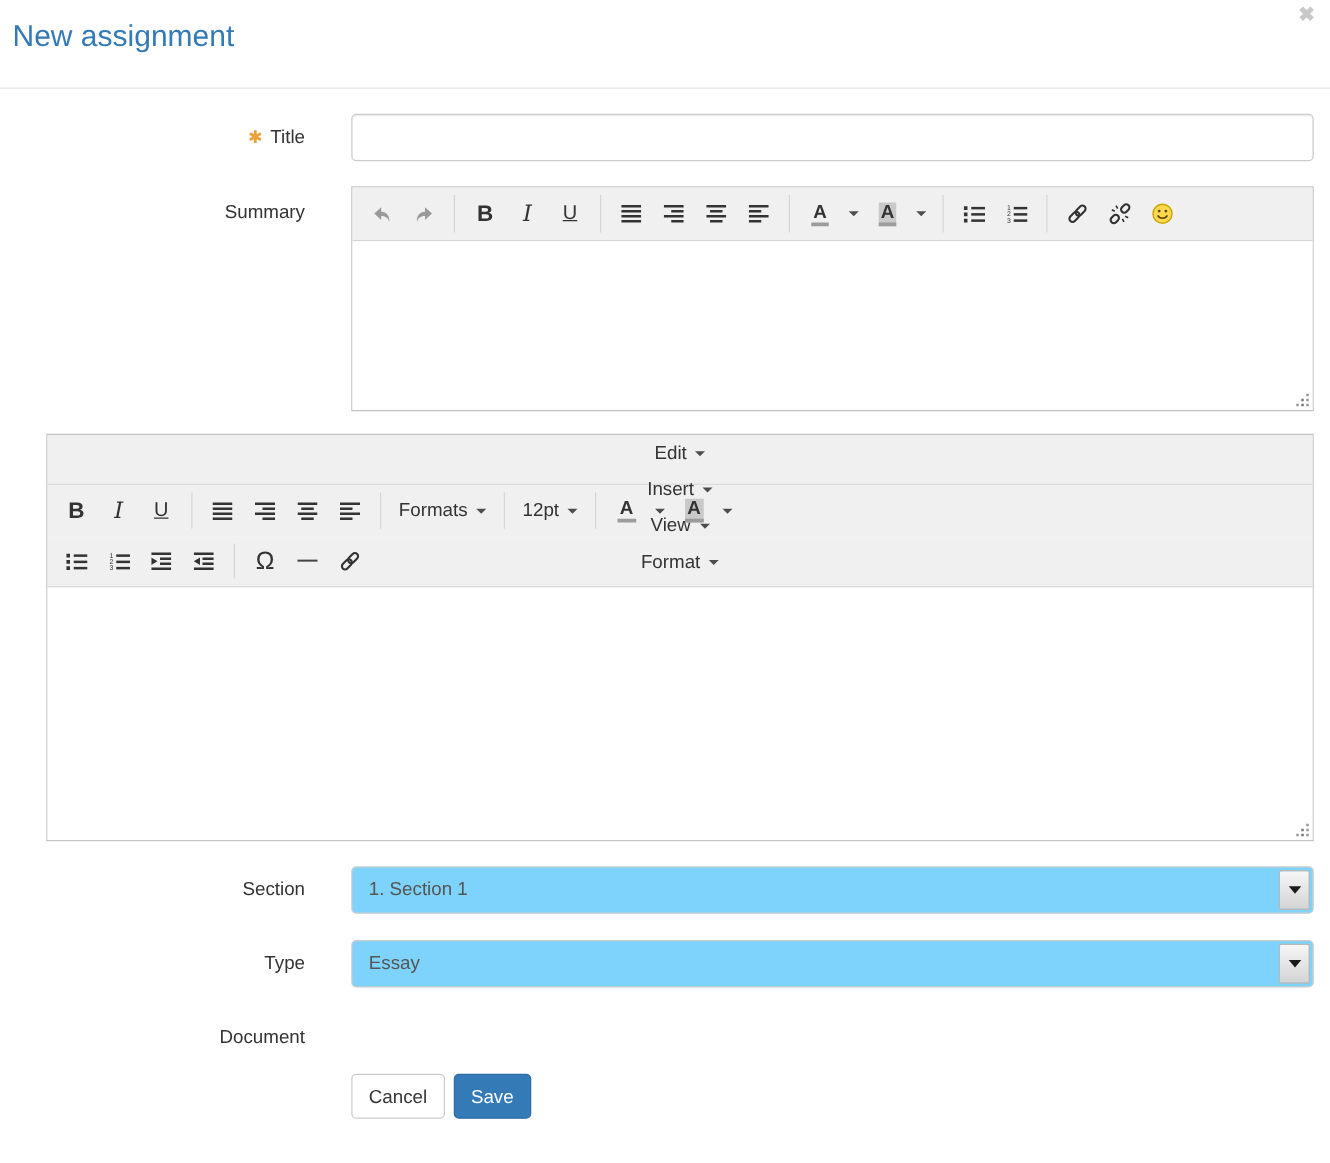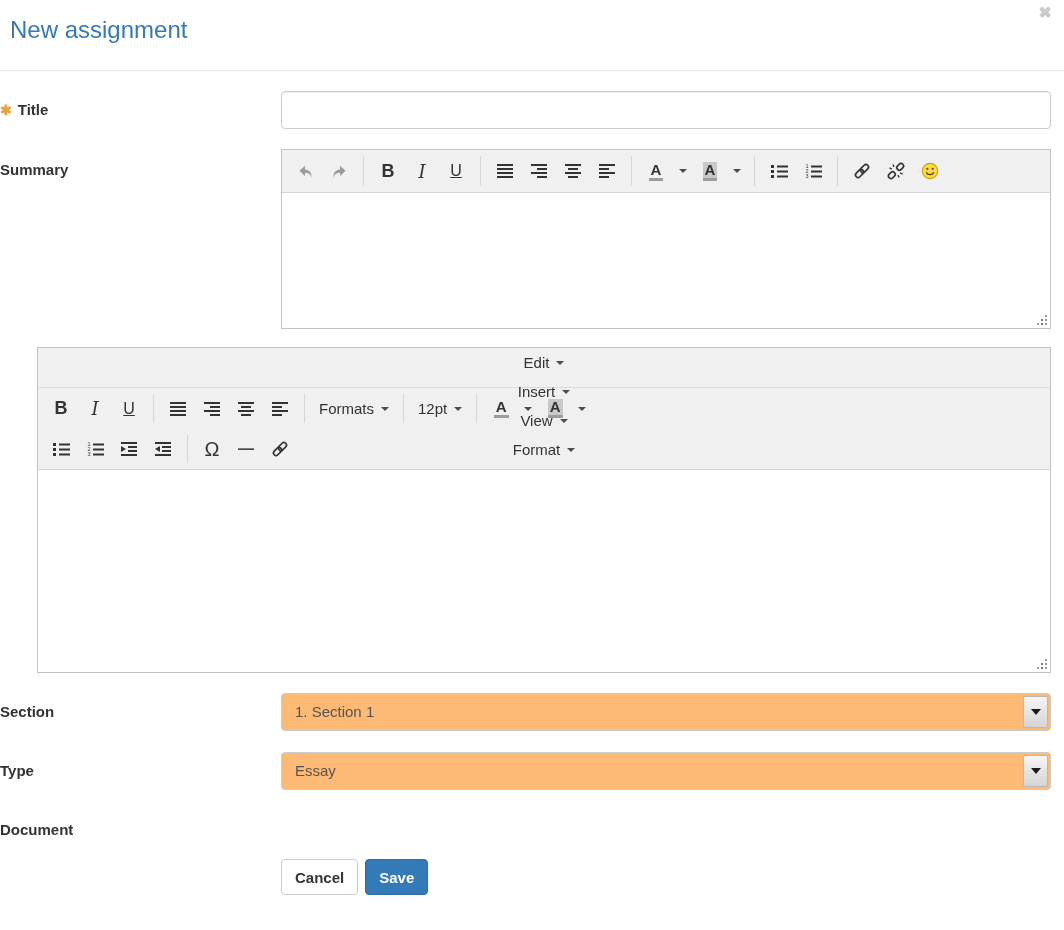"✱ Title" .form-label { font-weight: bold -> normal; text-align: left -> right }
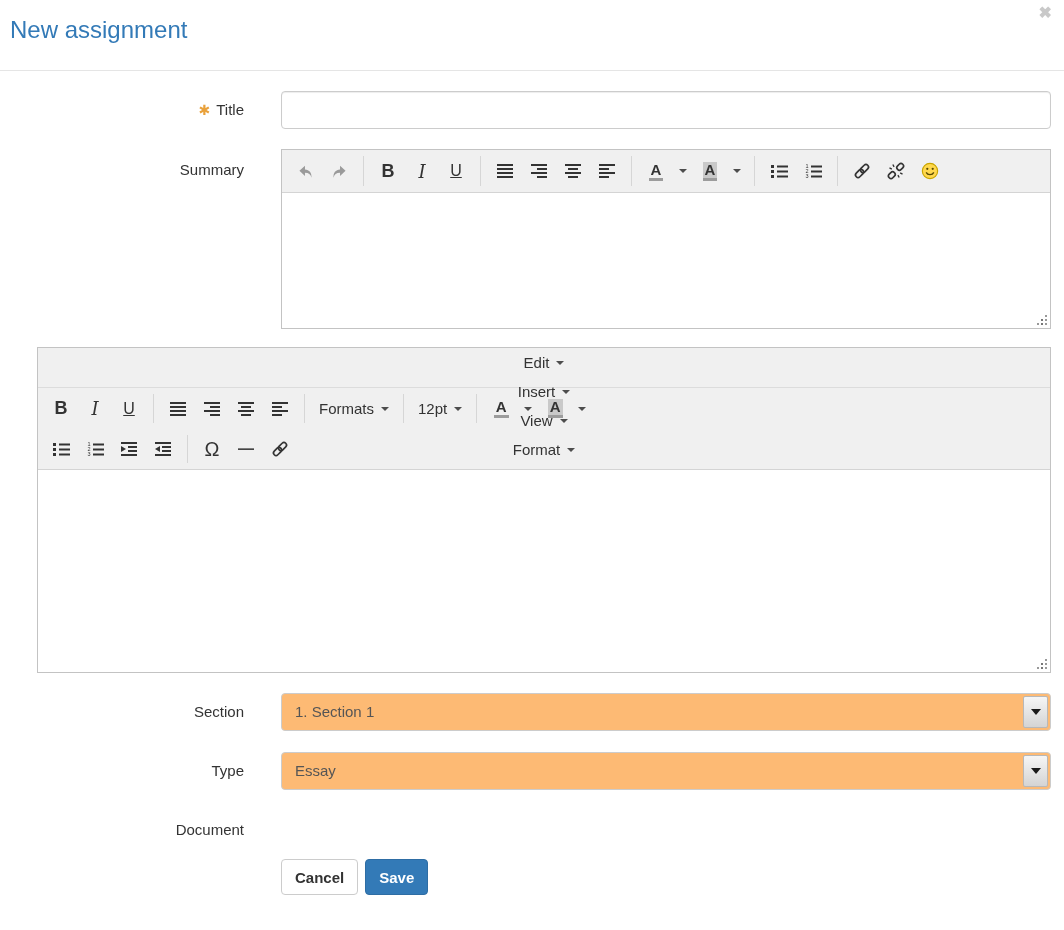"1. Section 1" .select-box { background: #fdba74 -> #7dd3fc }
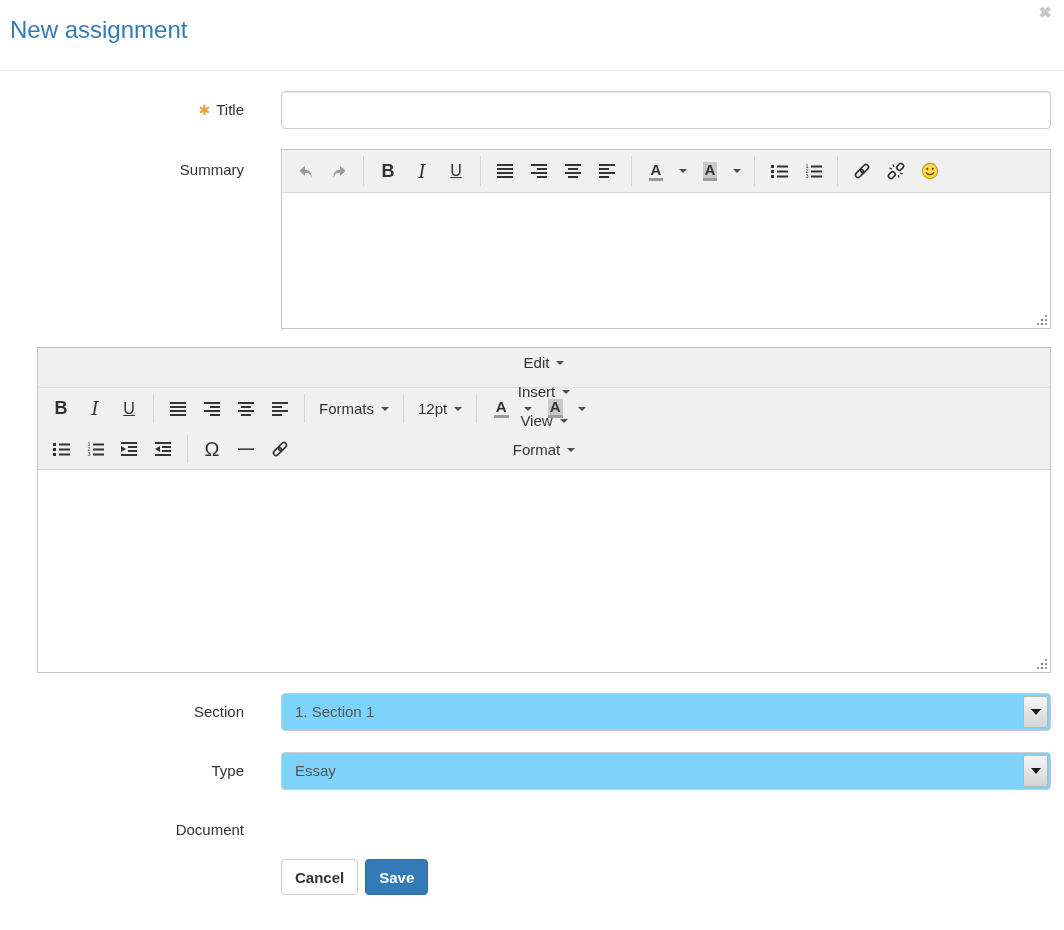"Cancel" .btn { font-weight: bold -> none }
